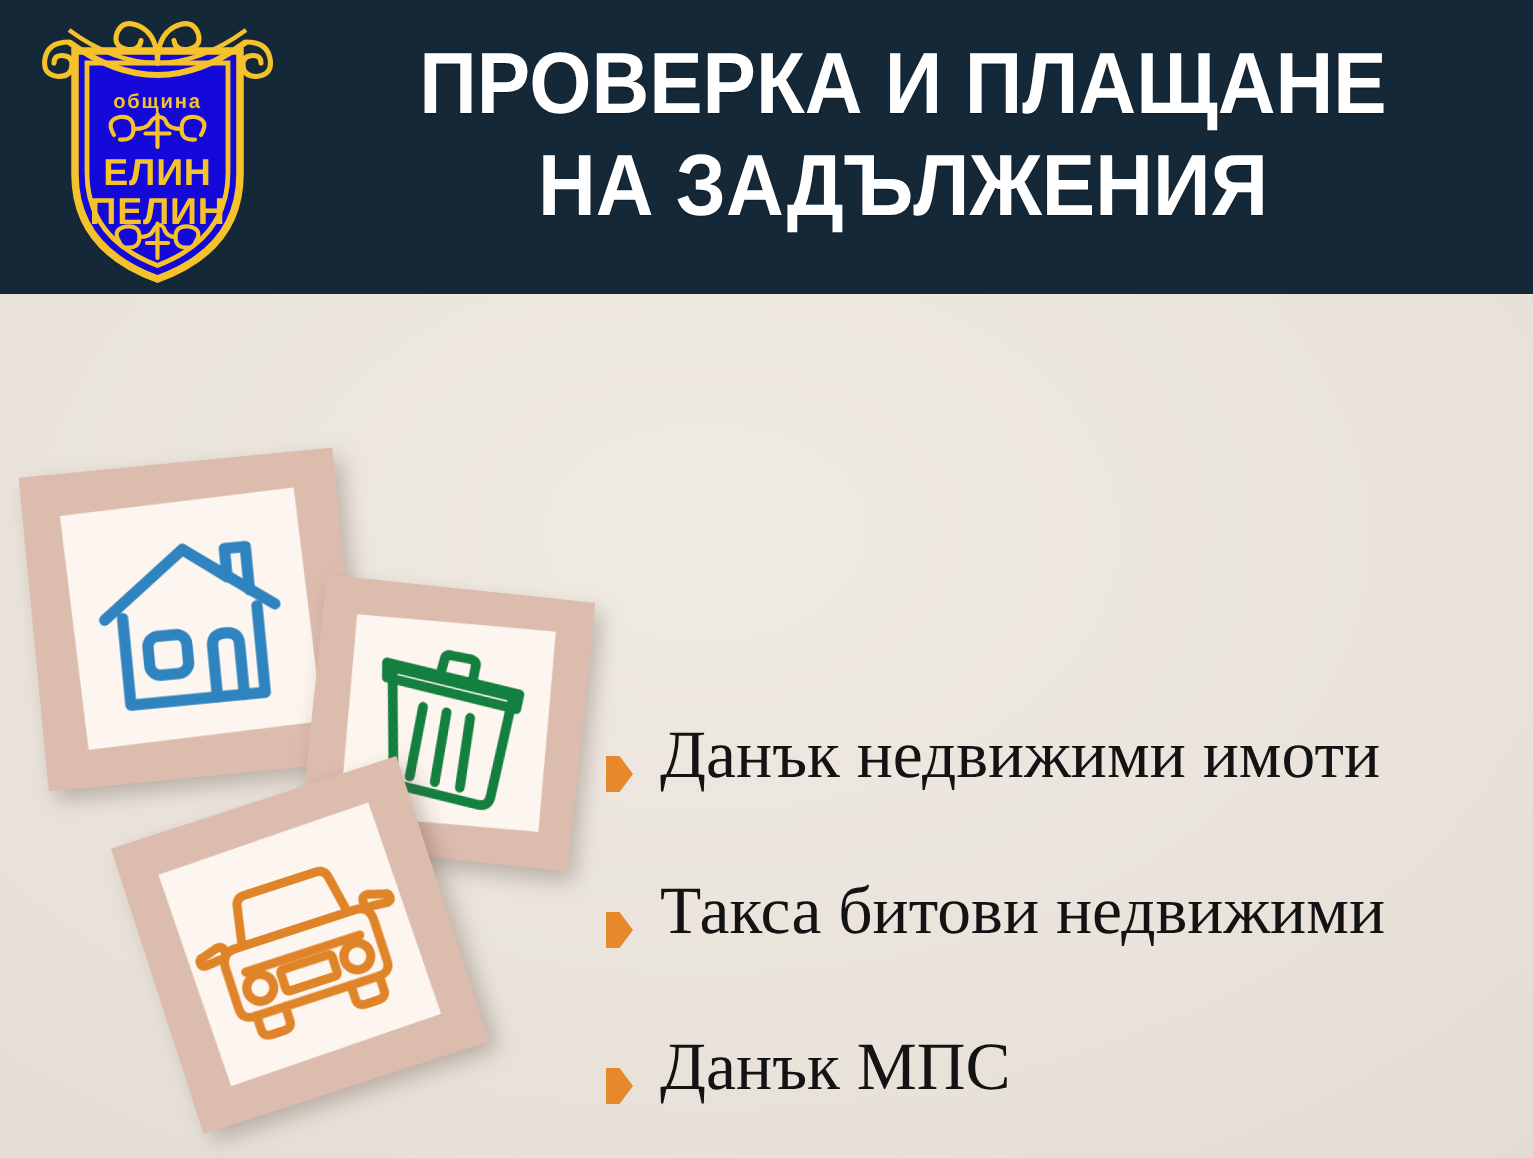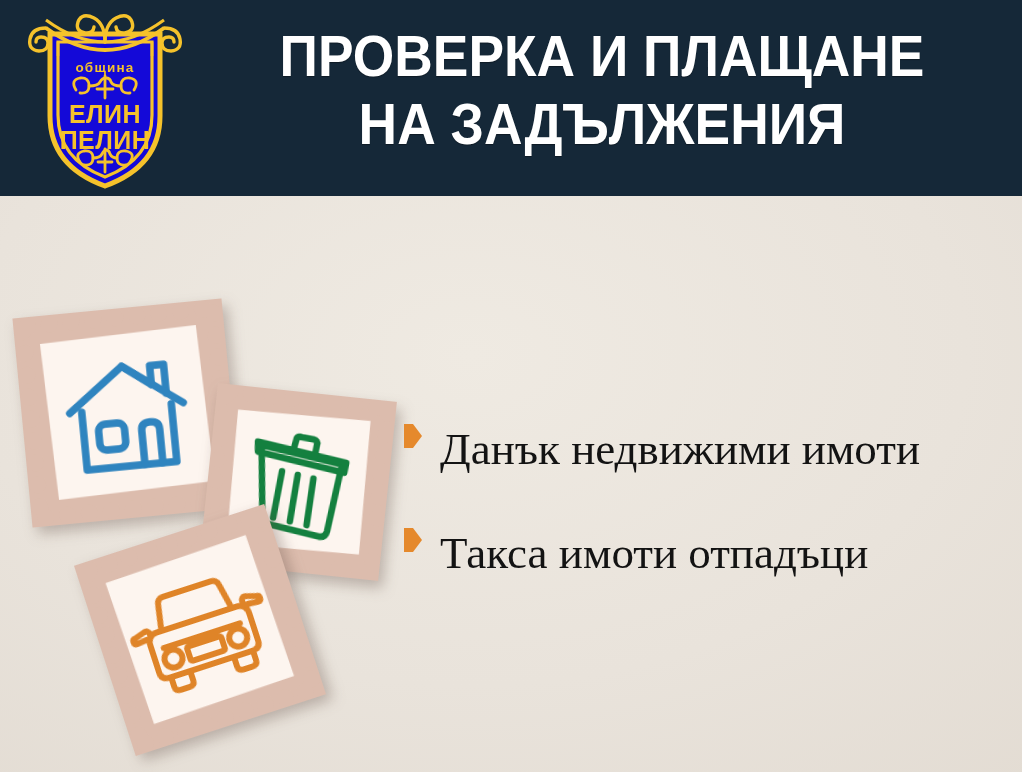"Данък недвижими имоти" .bullet-row { align-items: flex-start -> flex-end }
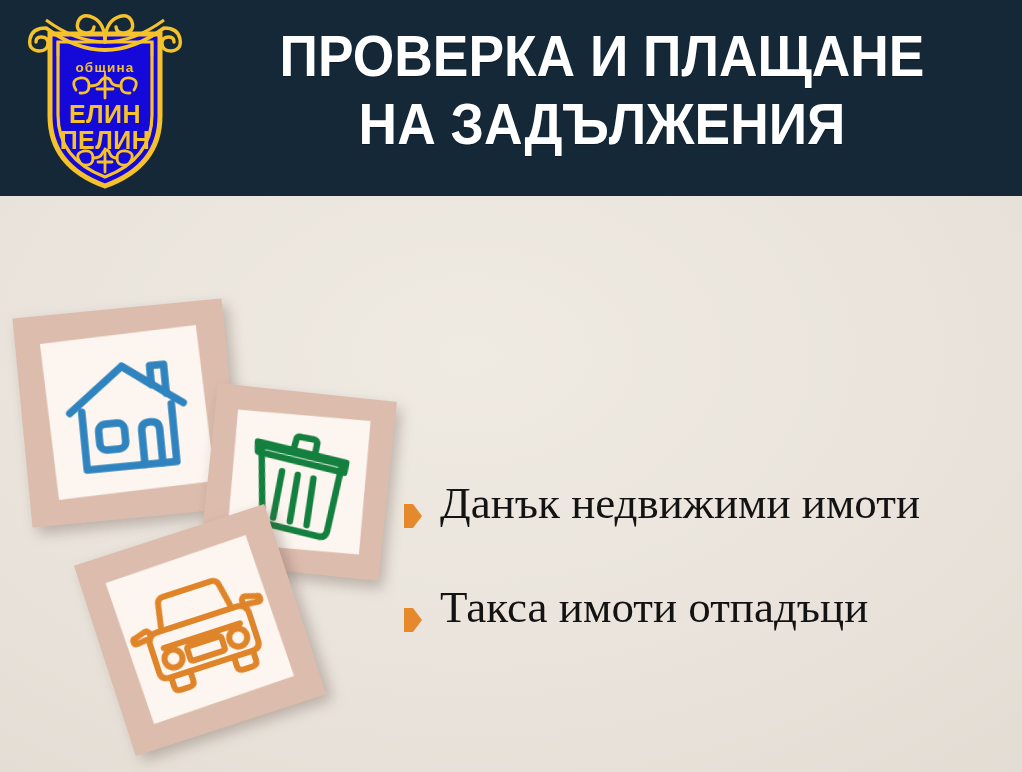"Такса имоти отпадъци" span.bullet-label { text: имоти отпадъци -> битови недвижими }
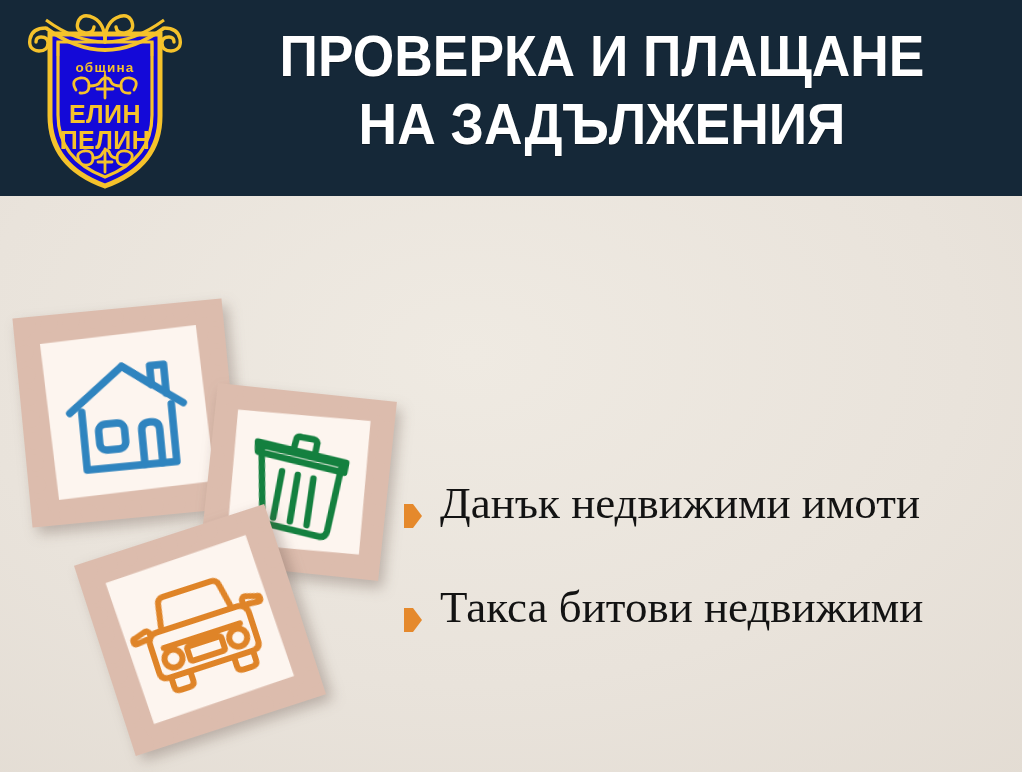"Данък МПС" div.bullet-row { html: none -> <div> <span></span> <span>Данък МПС</span> </div> }
